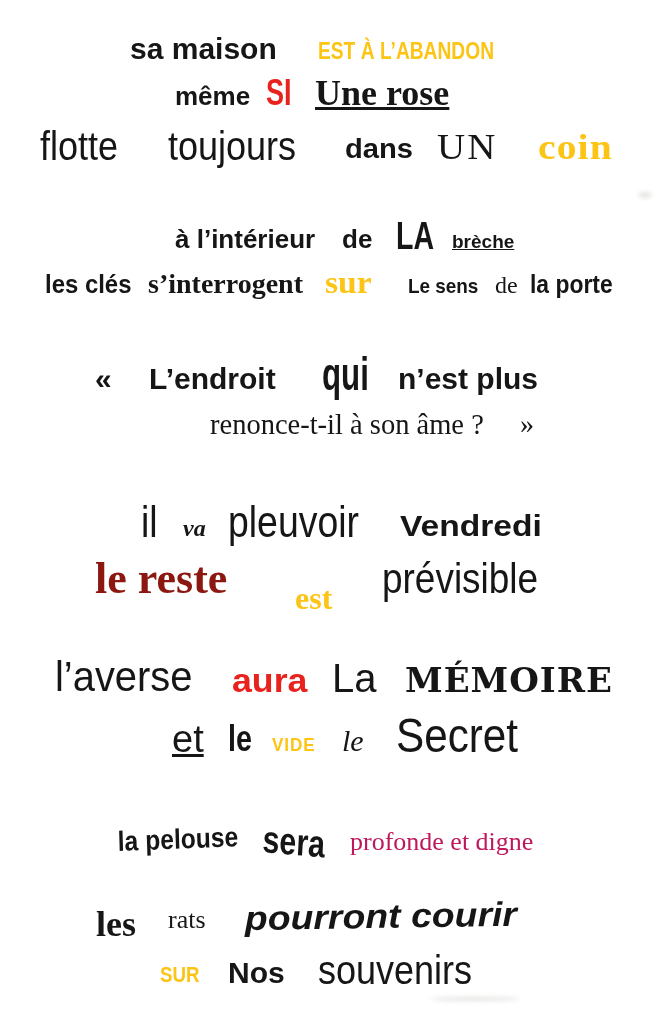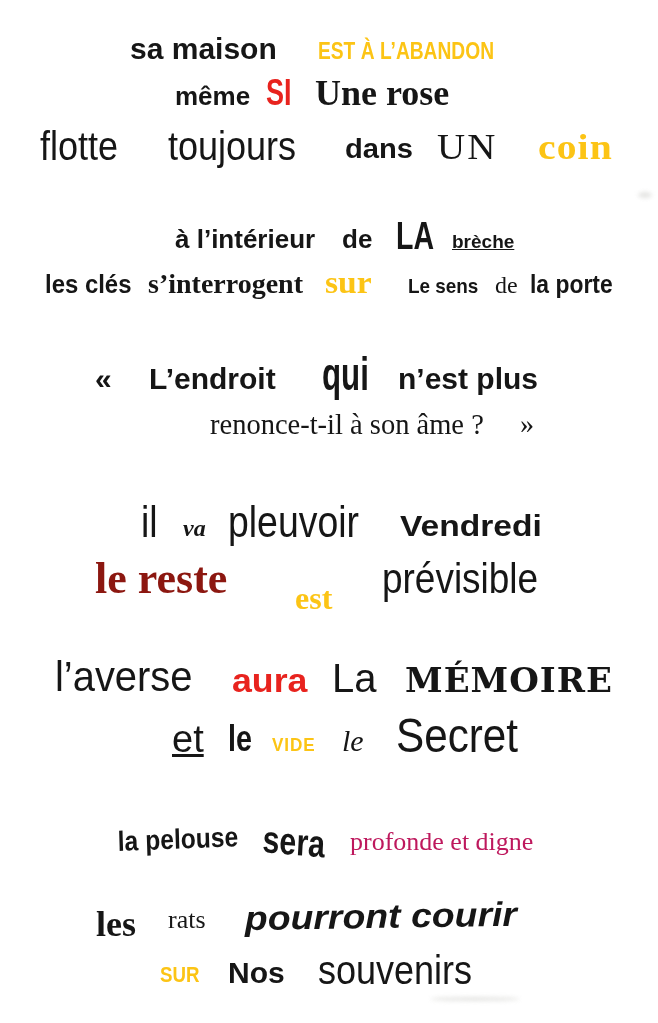"Une rose" span.word { text-decoration: none -> underline }
